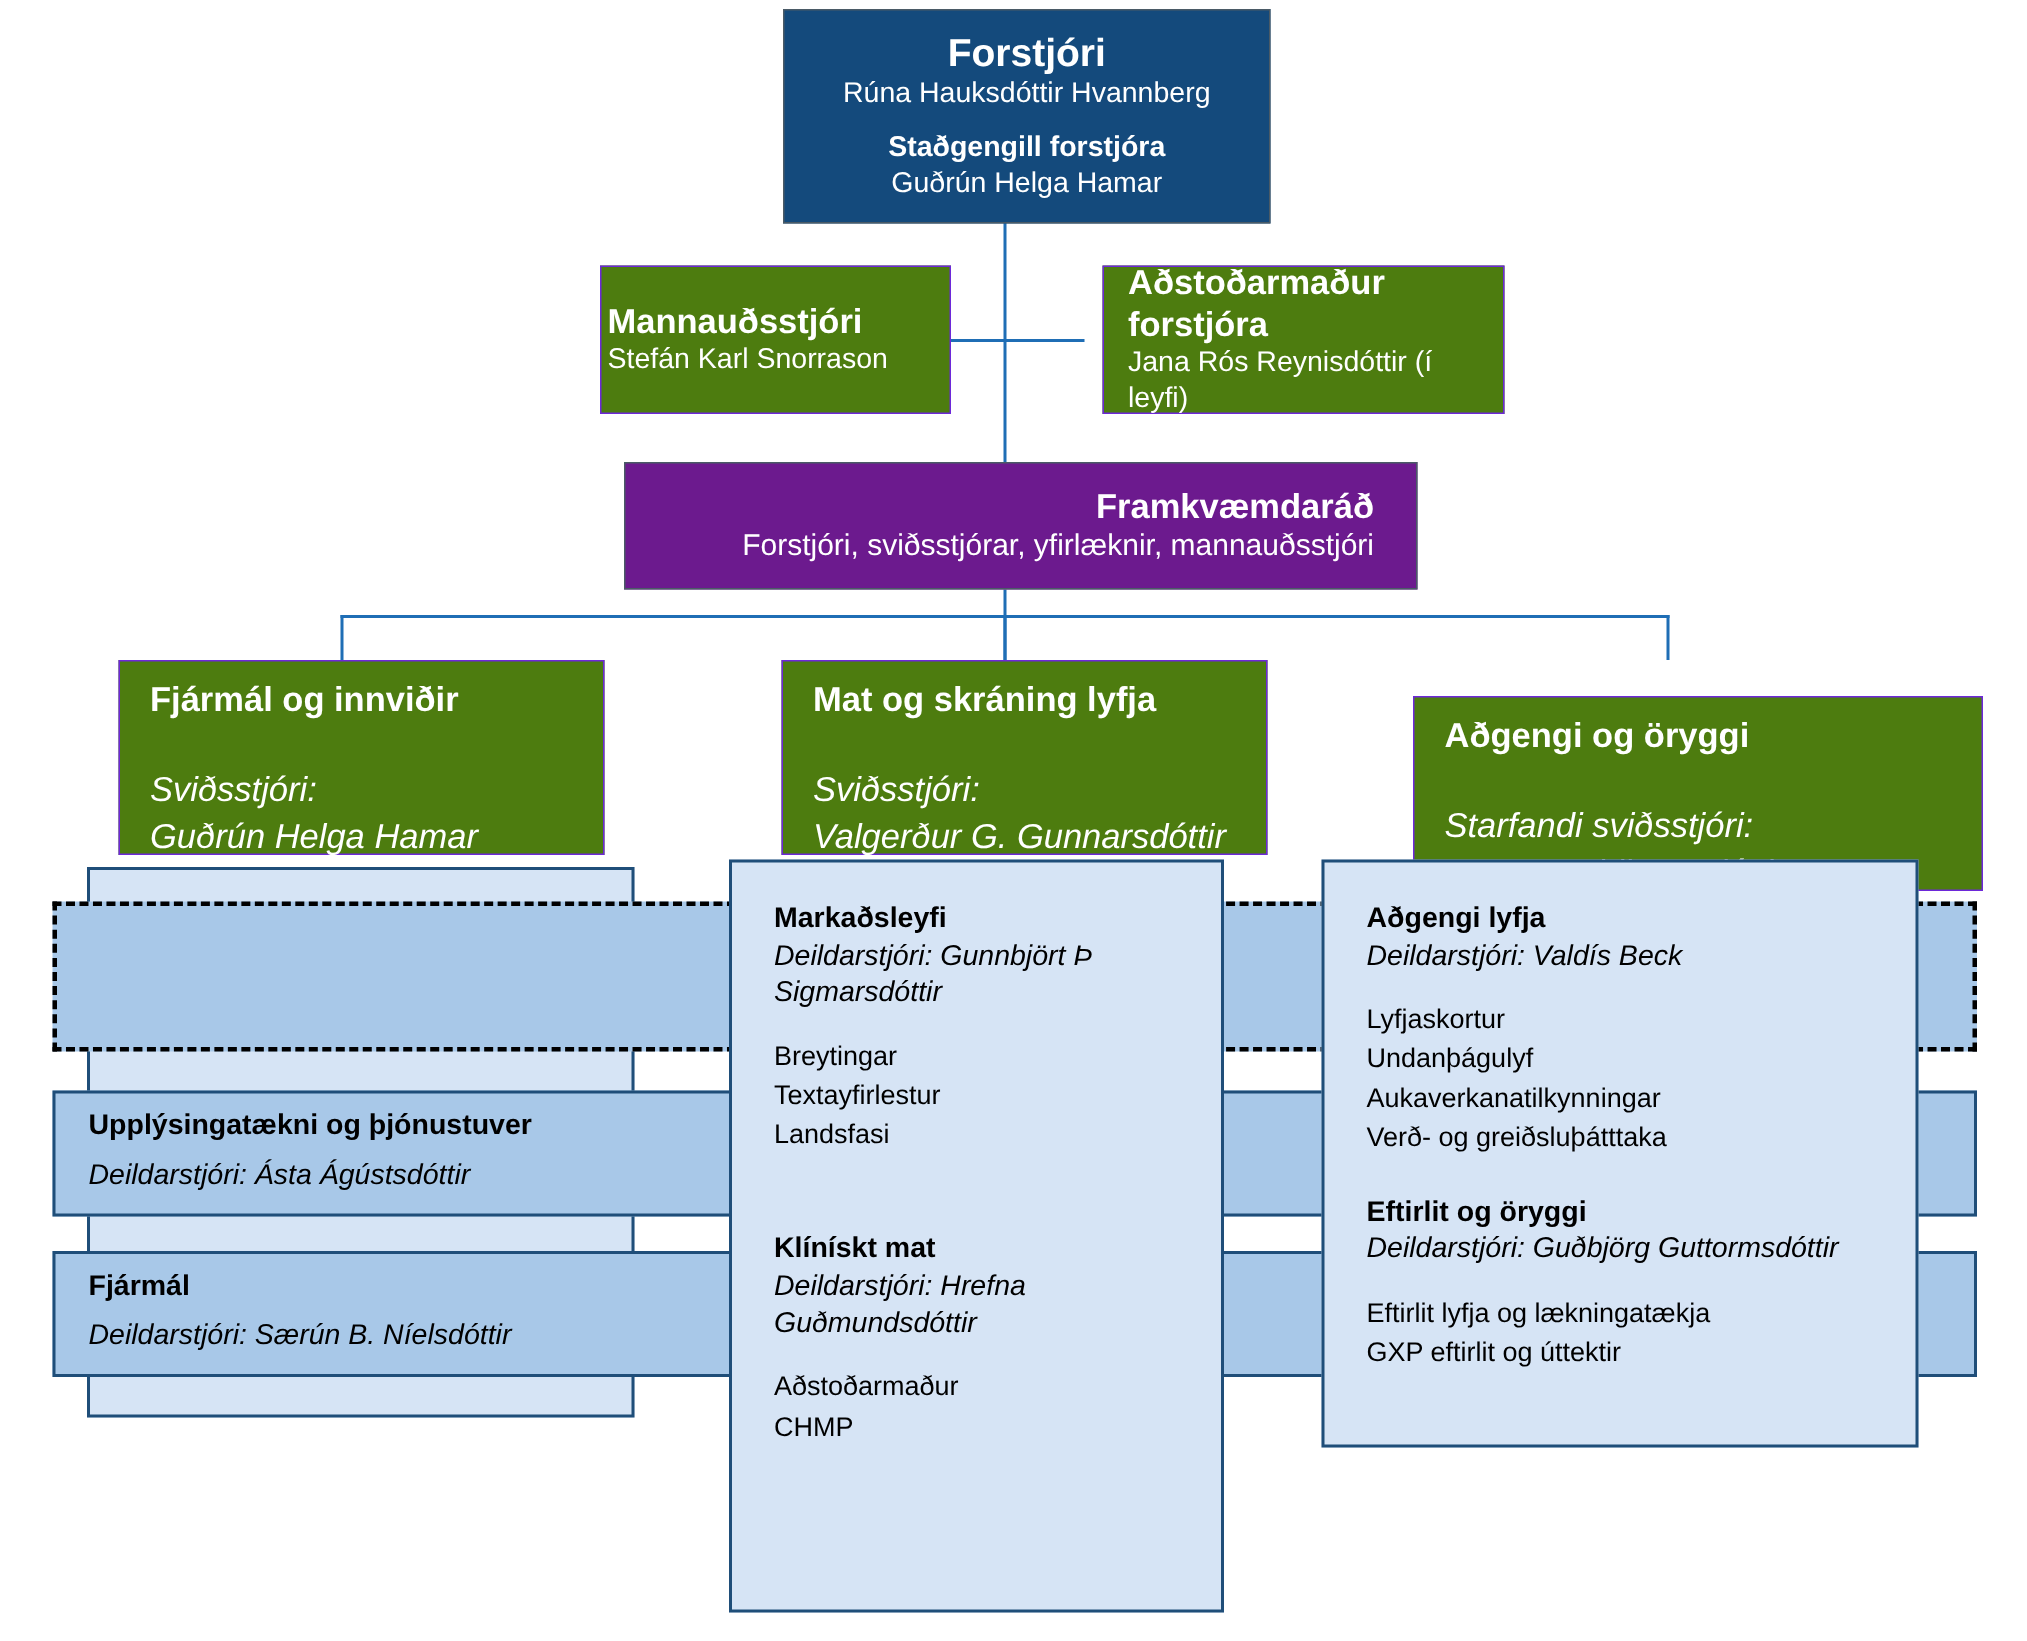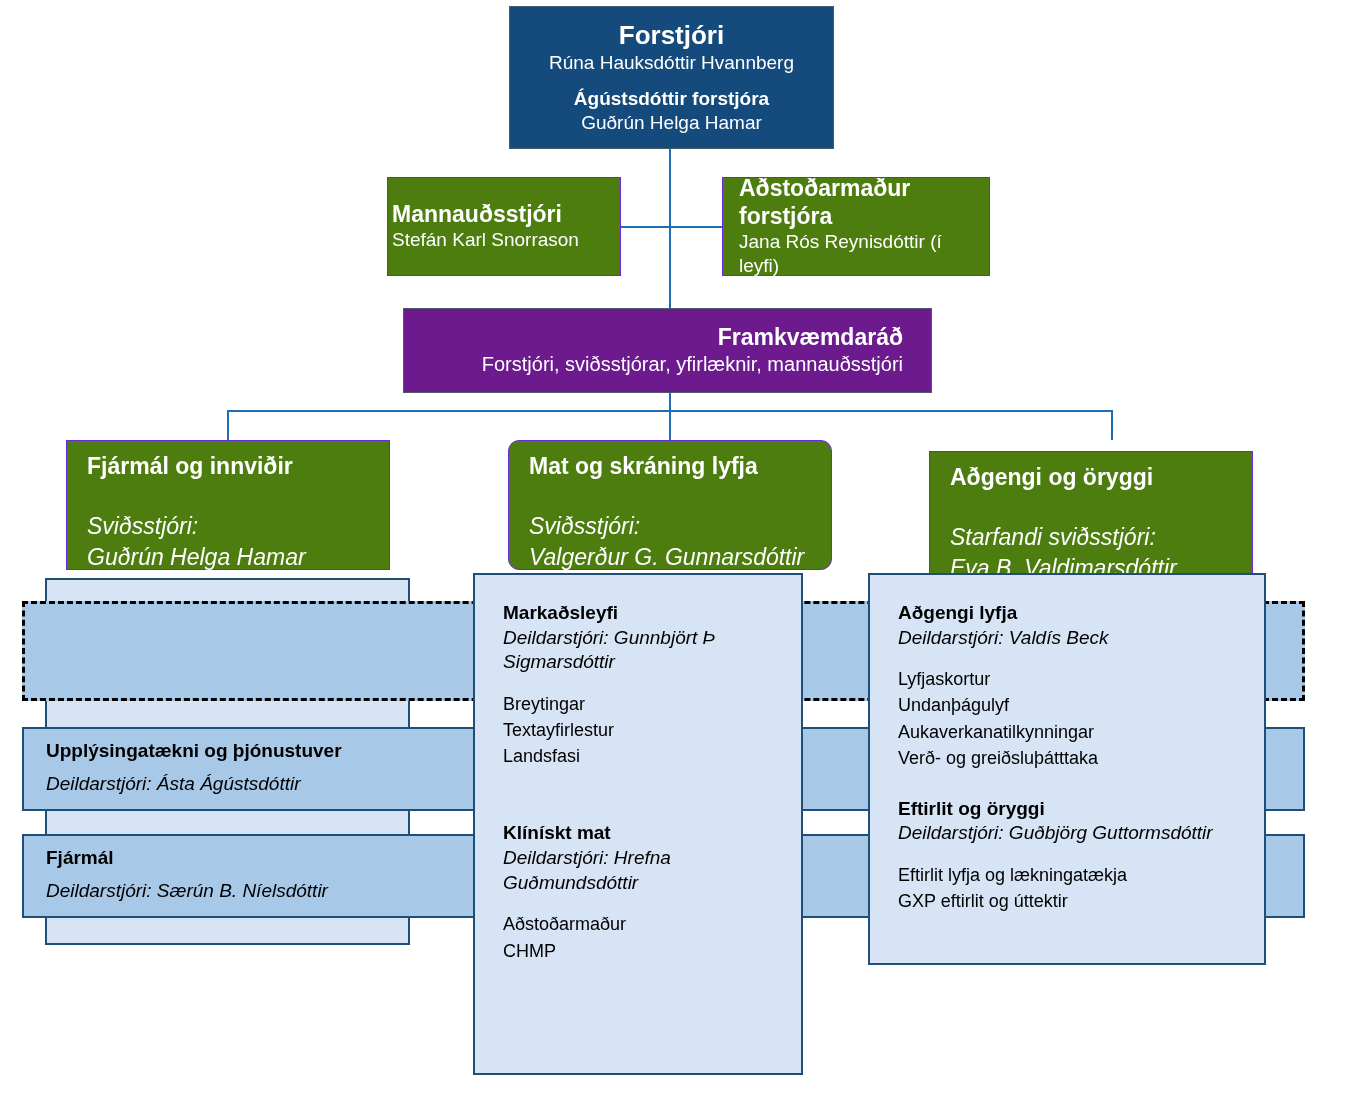"Forstjóri" .box { margin-left: none -> 13px }
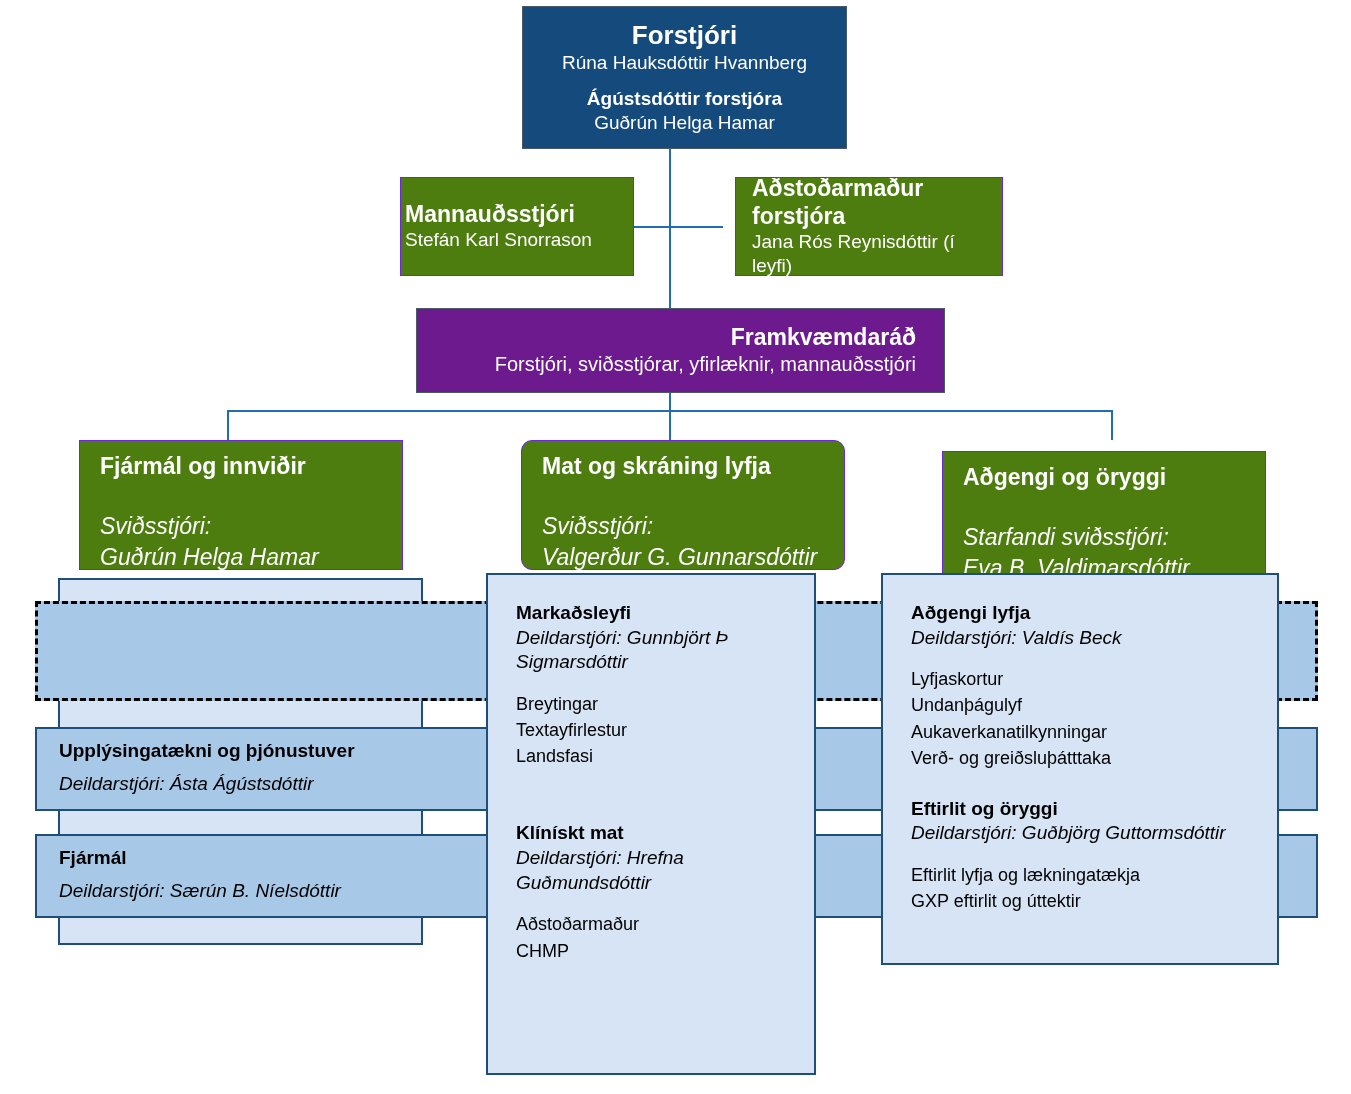"Ágústsdóttir forstjóra" div.t-sub-title { text: Ágústsdóttir -> Staðgengill }
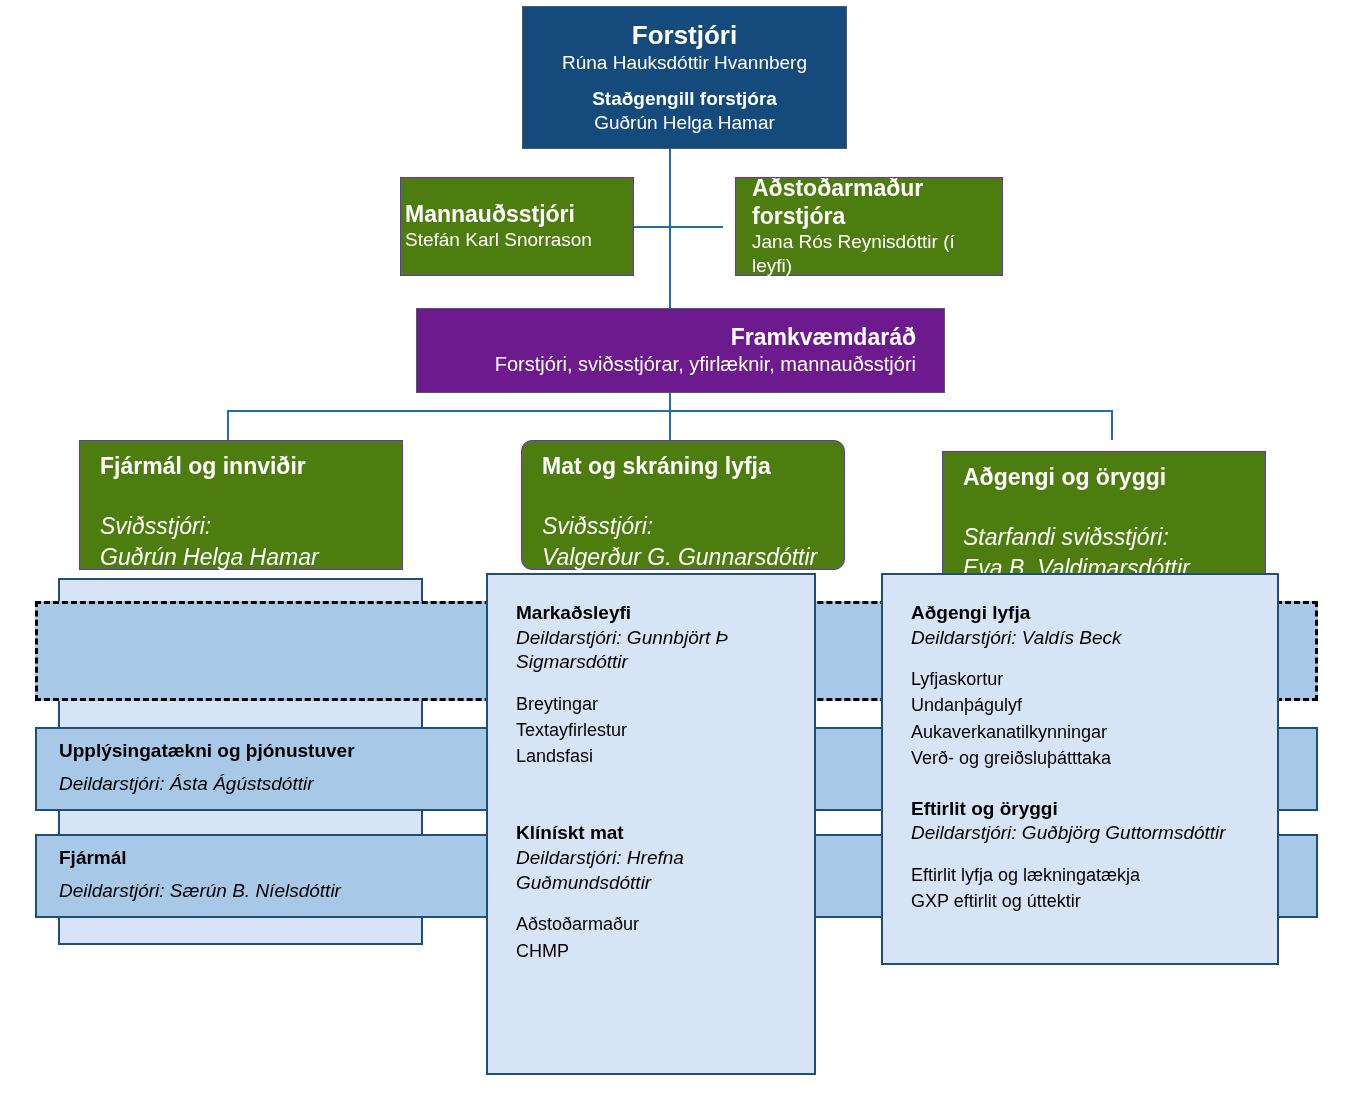"Mat og skráning lyfja" div.box { border-radius: 11px -> none }
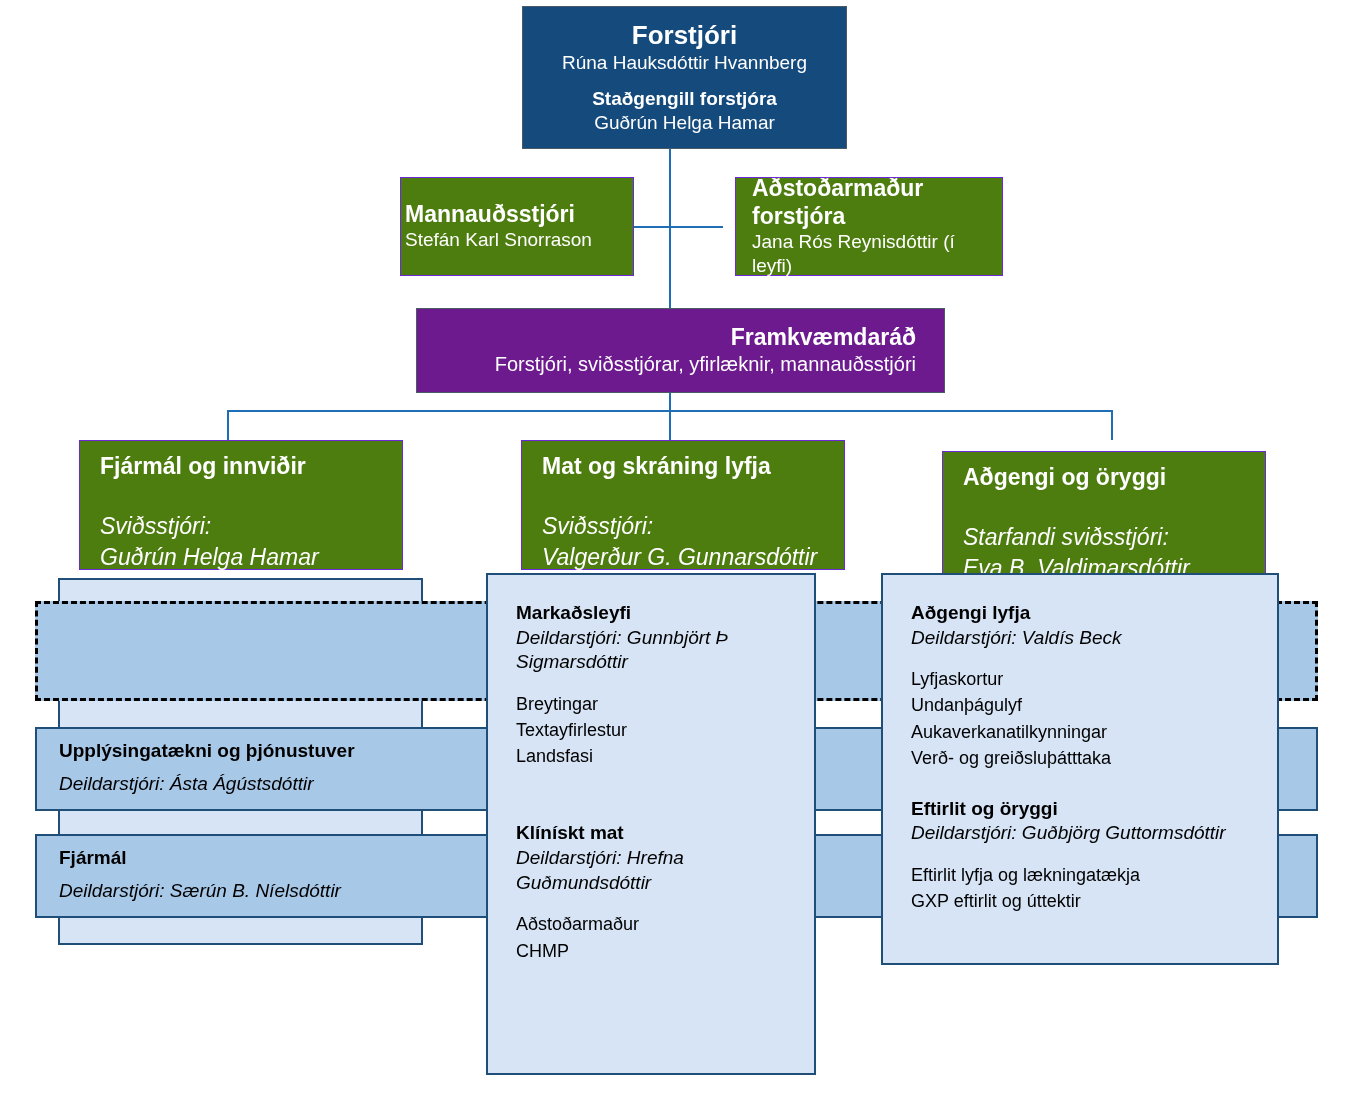"Aðgengi og öryggi" div.box { top: 451px -> 464px; width: 324px -> 380px }
